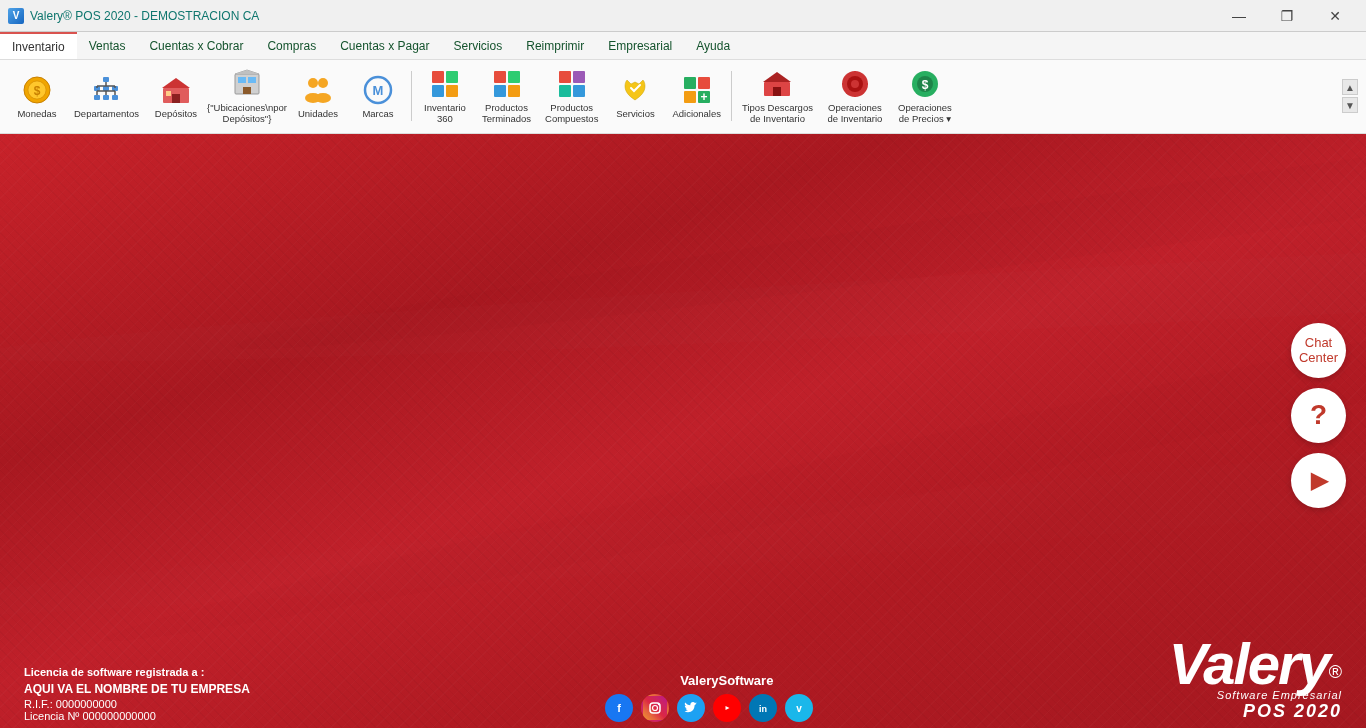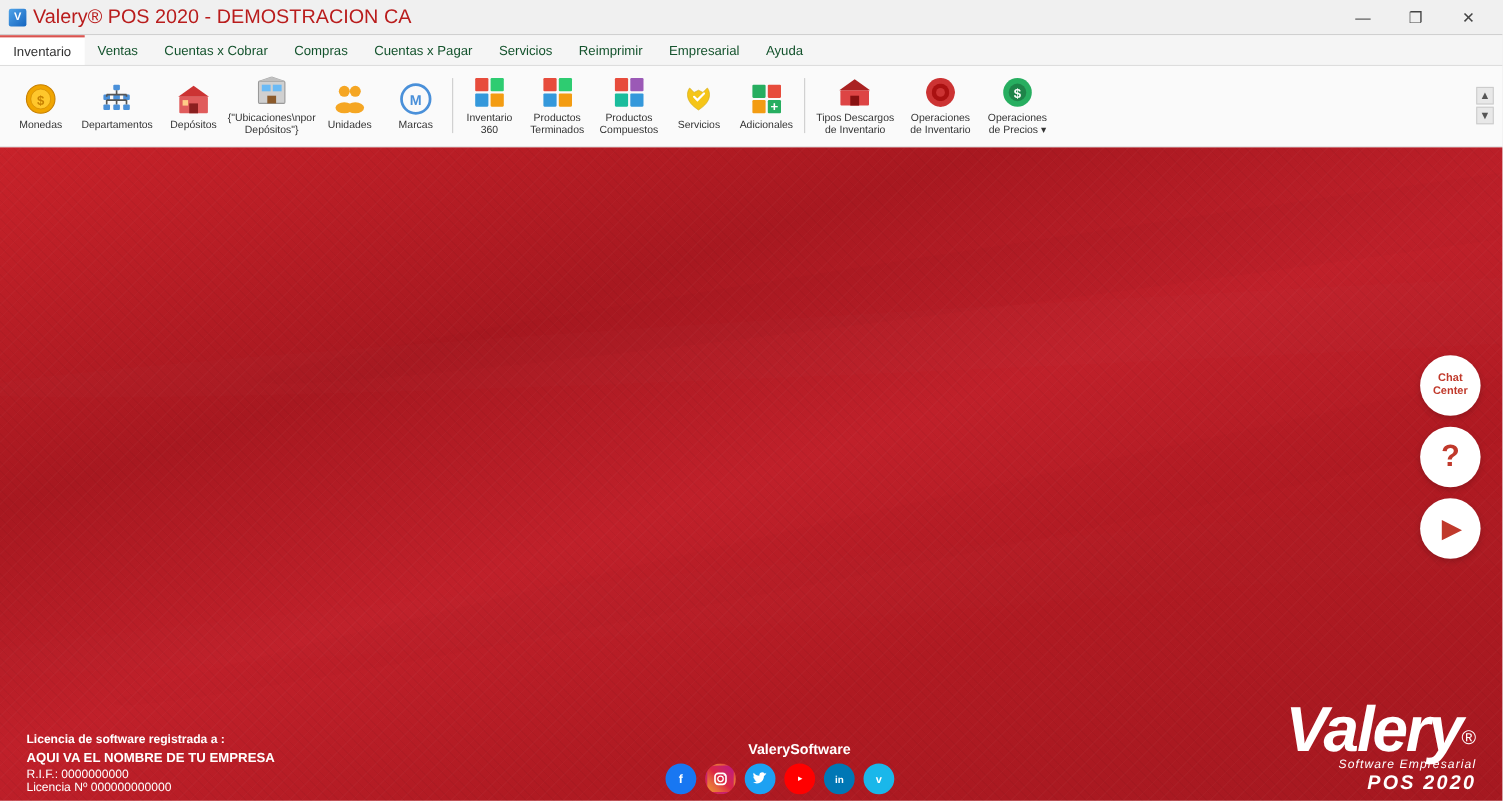"Valery® POS 2020 - DEMOSTRACION" .title-bar-text { color: #b91c1c -> #0f766e; font-size: 18px -> 12px }
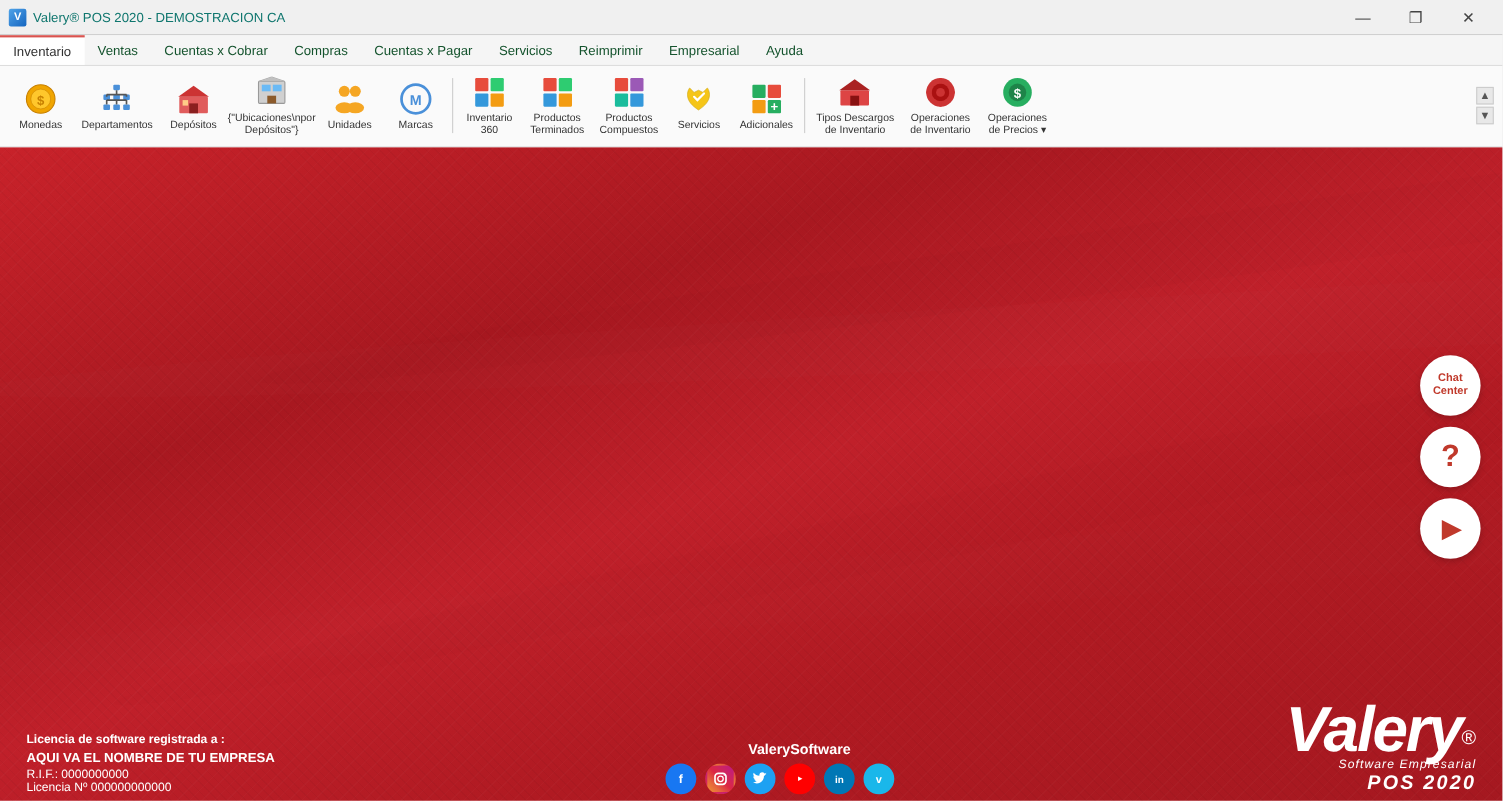"Chat" span { font-size: 10px -> 13px; font-weight: bold -> normal }
